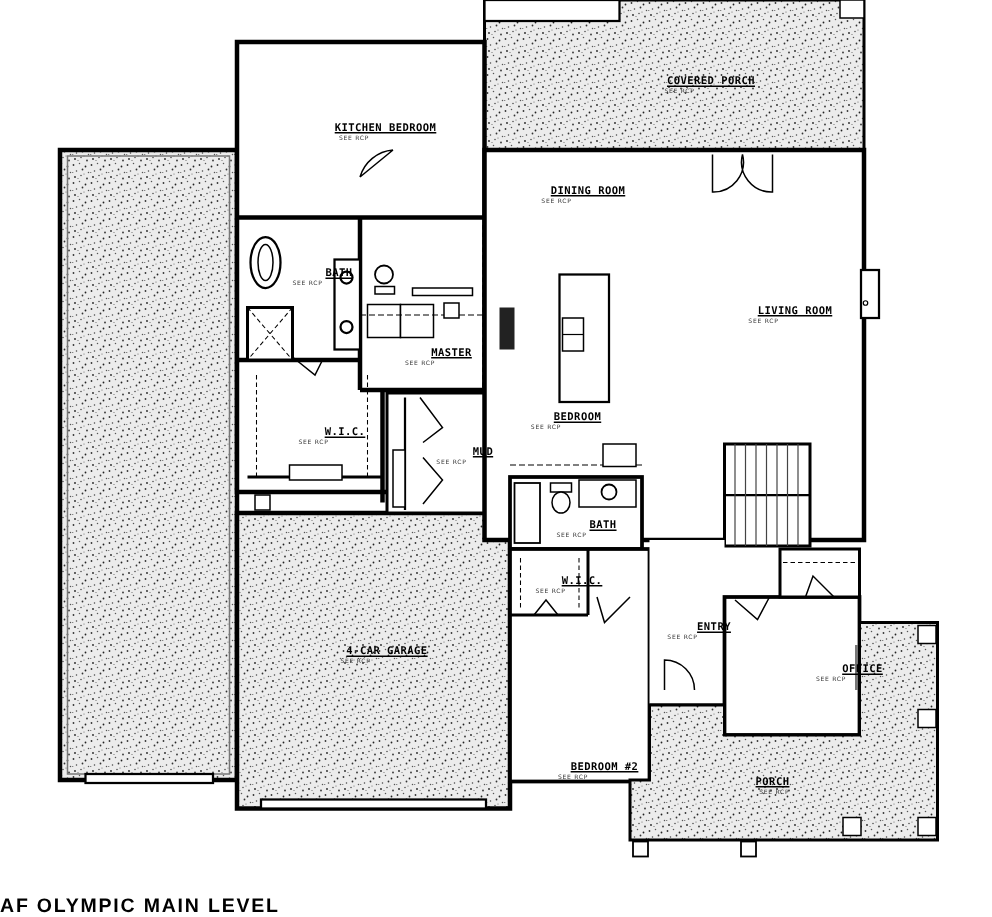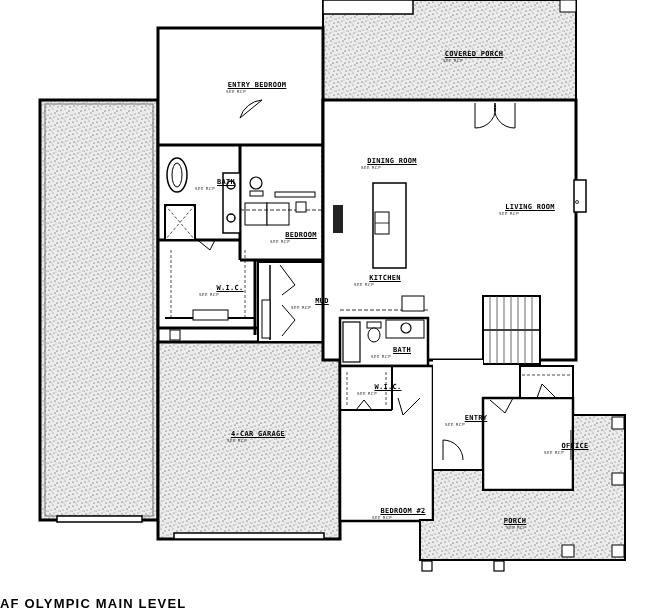"ENTRY BEDROOM" span.name { text: ENTRY -> KITCHEN }
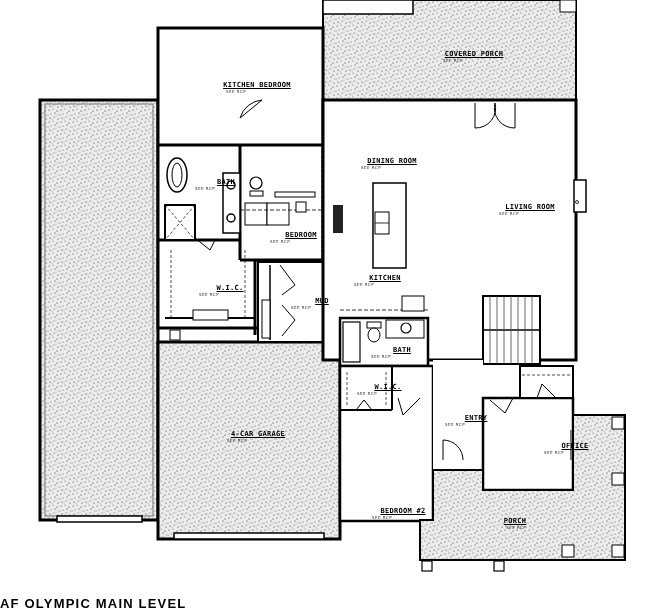"DINING ROOM" div.lbl { top: 158px -> 124px }
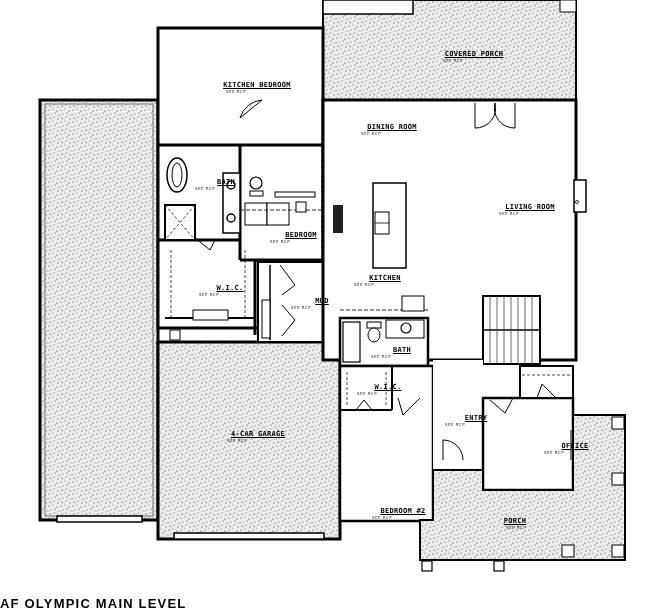"BEDROOM" span.name { text: BEDROOM -> MASTER }
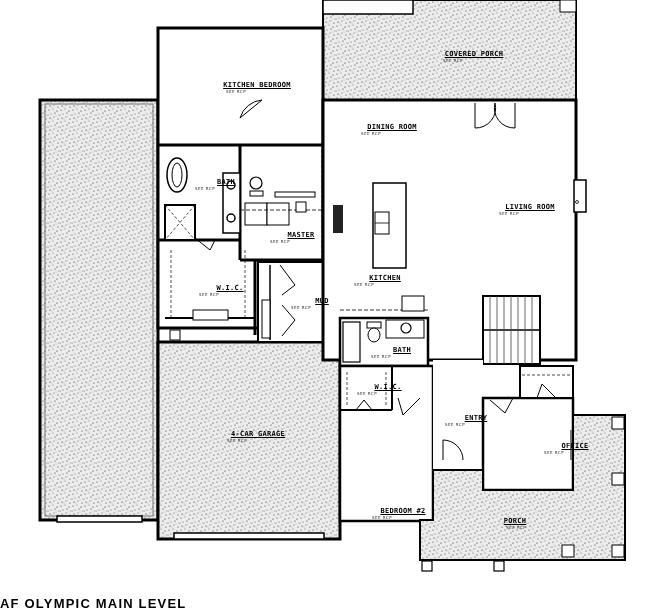"KITCHEN" span.name { text: KITCHEN -> BEDROOM }
